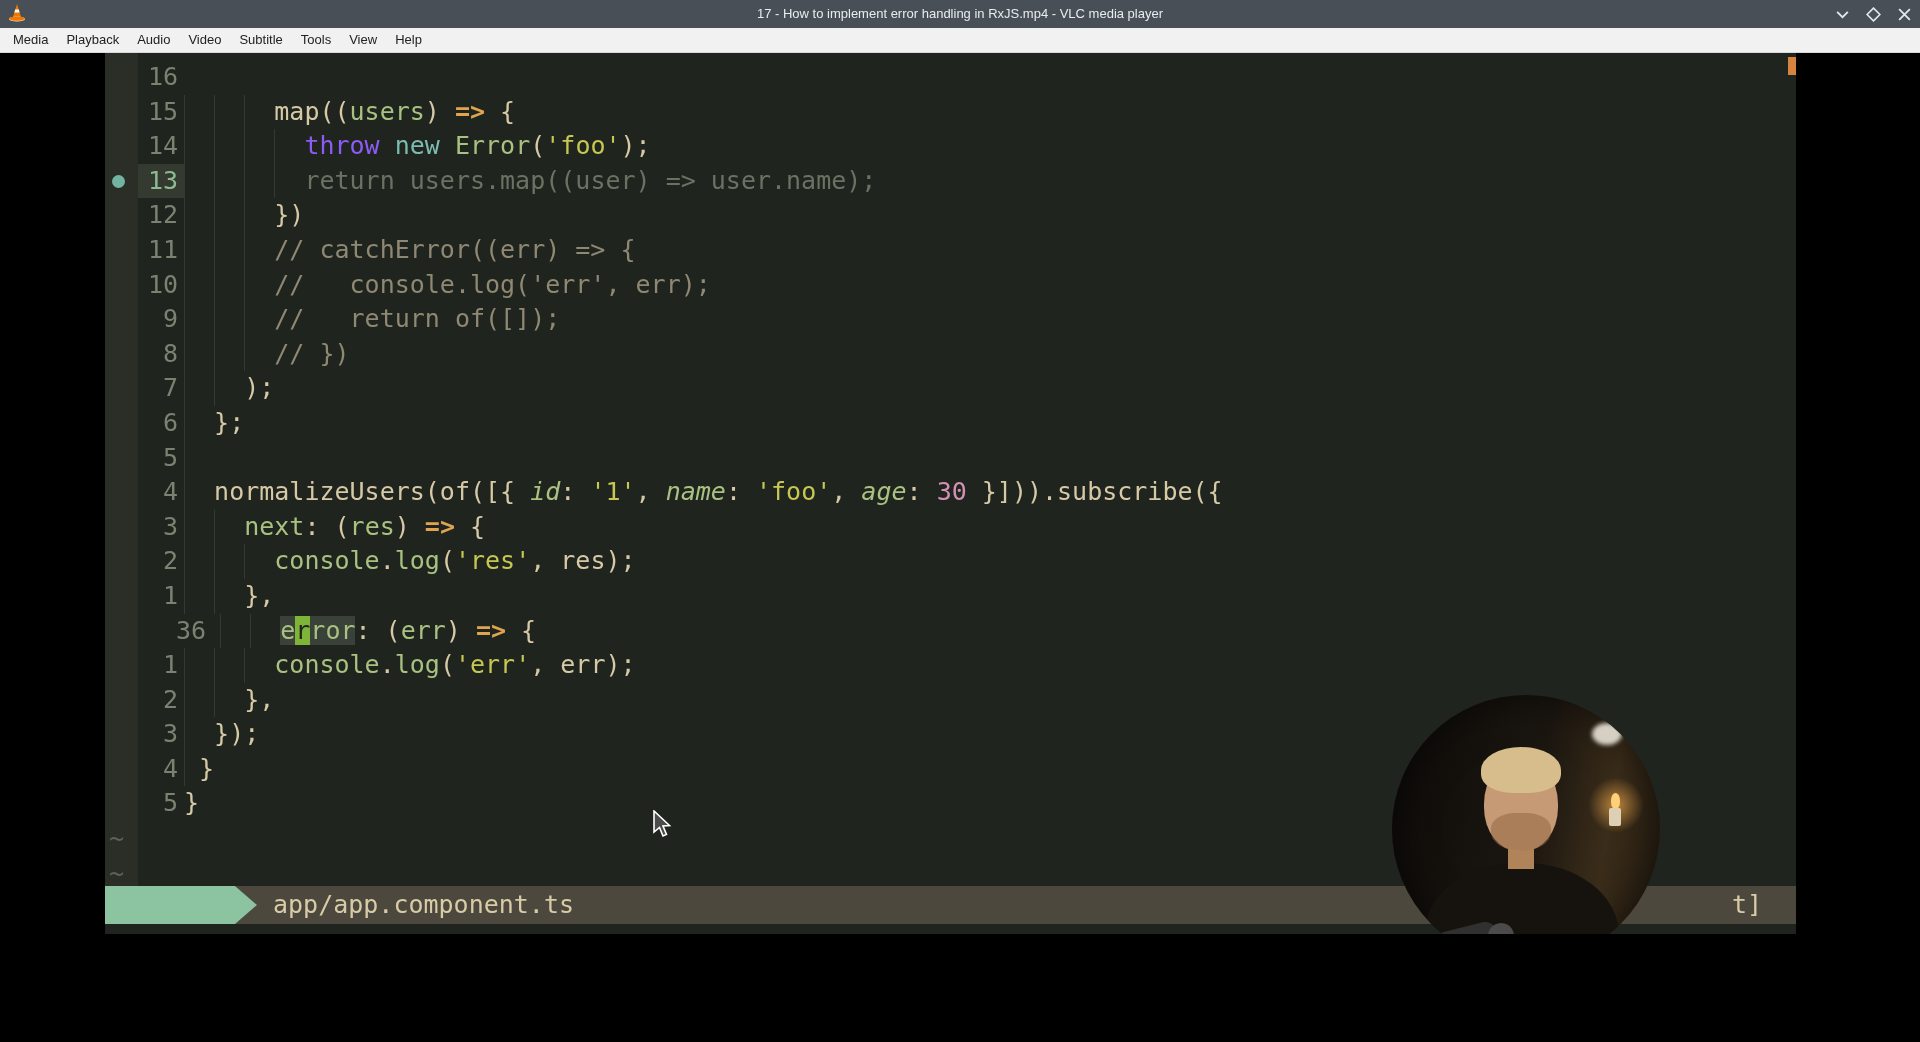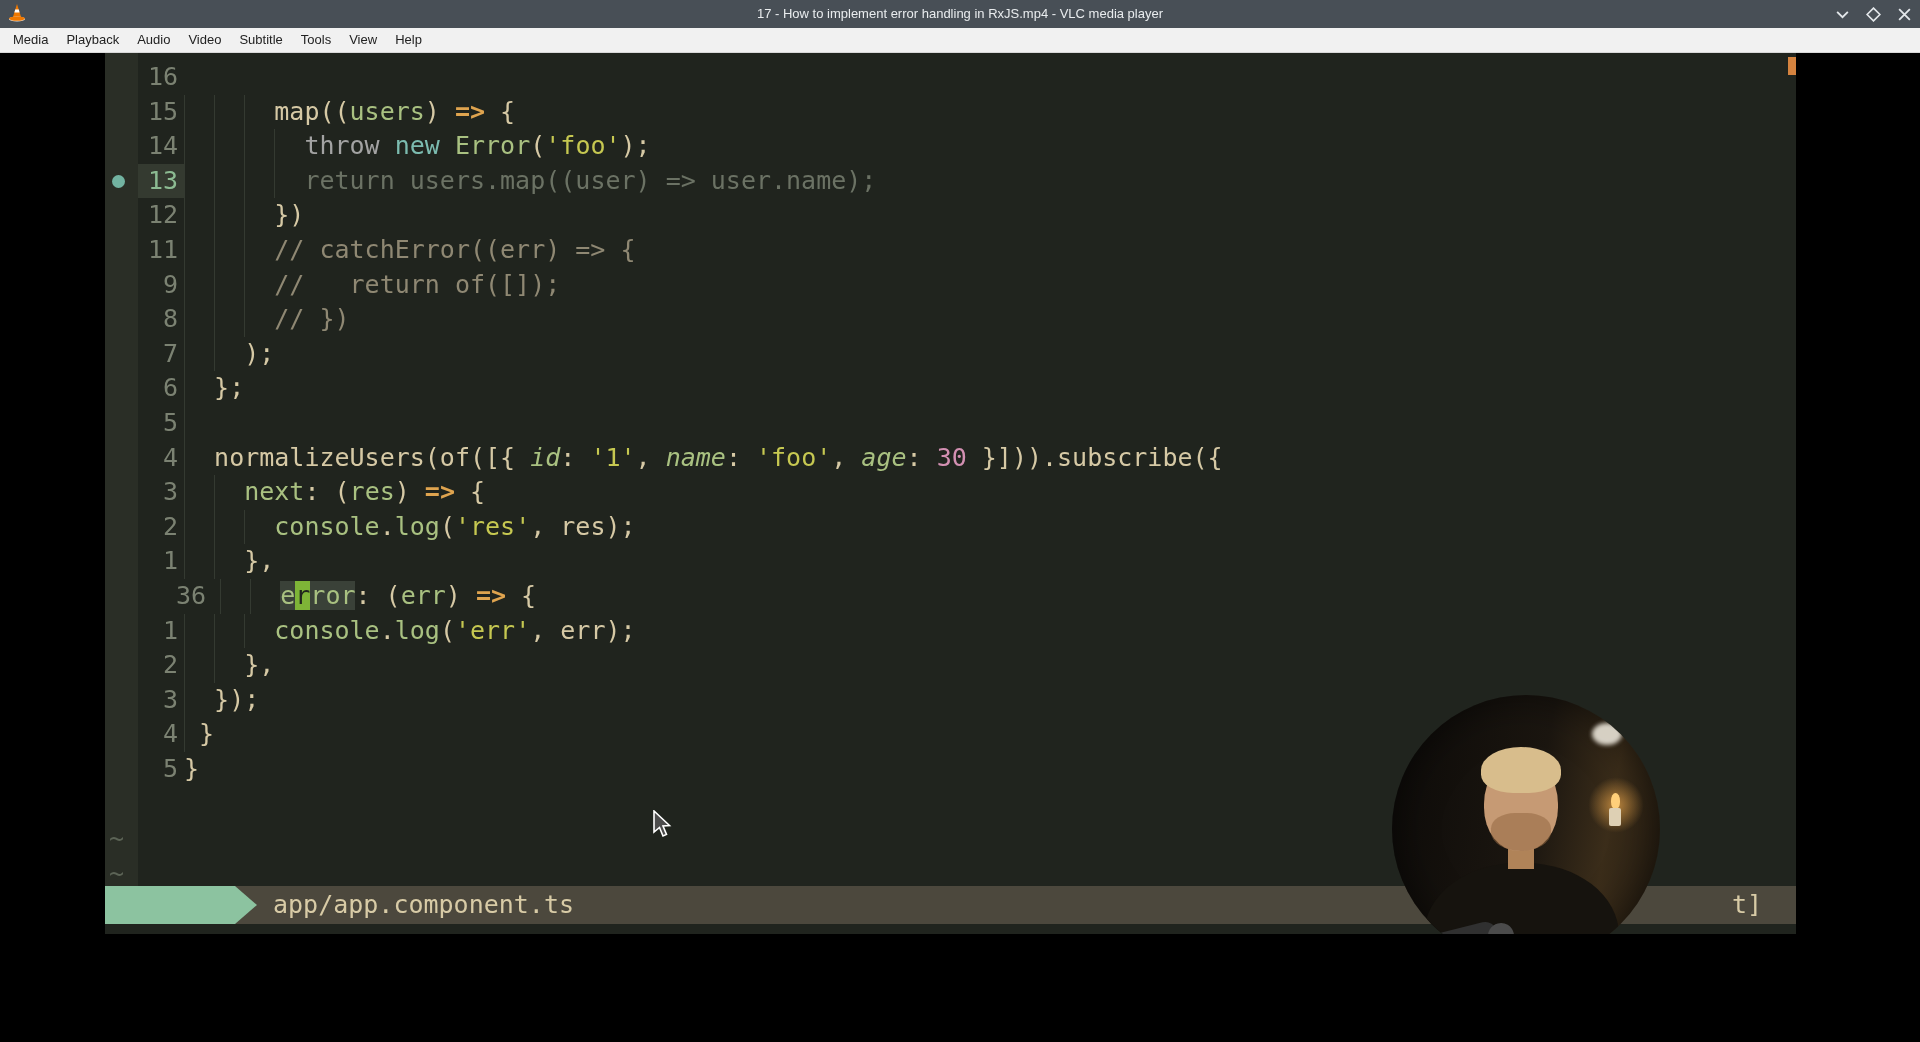"throw" .t-o { color: #a3a3a3 -> #8b5cf6 }
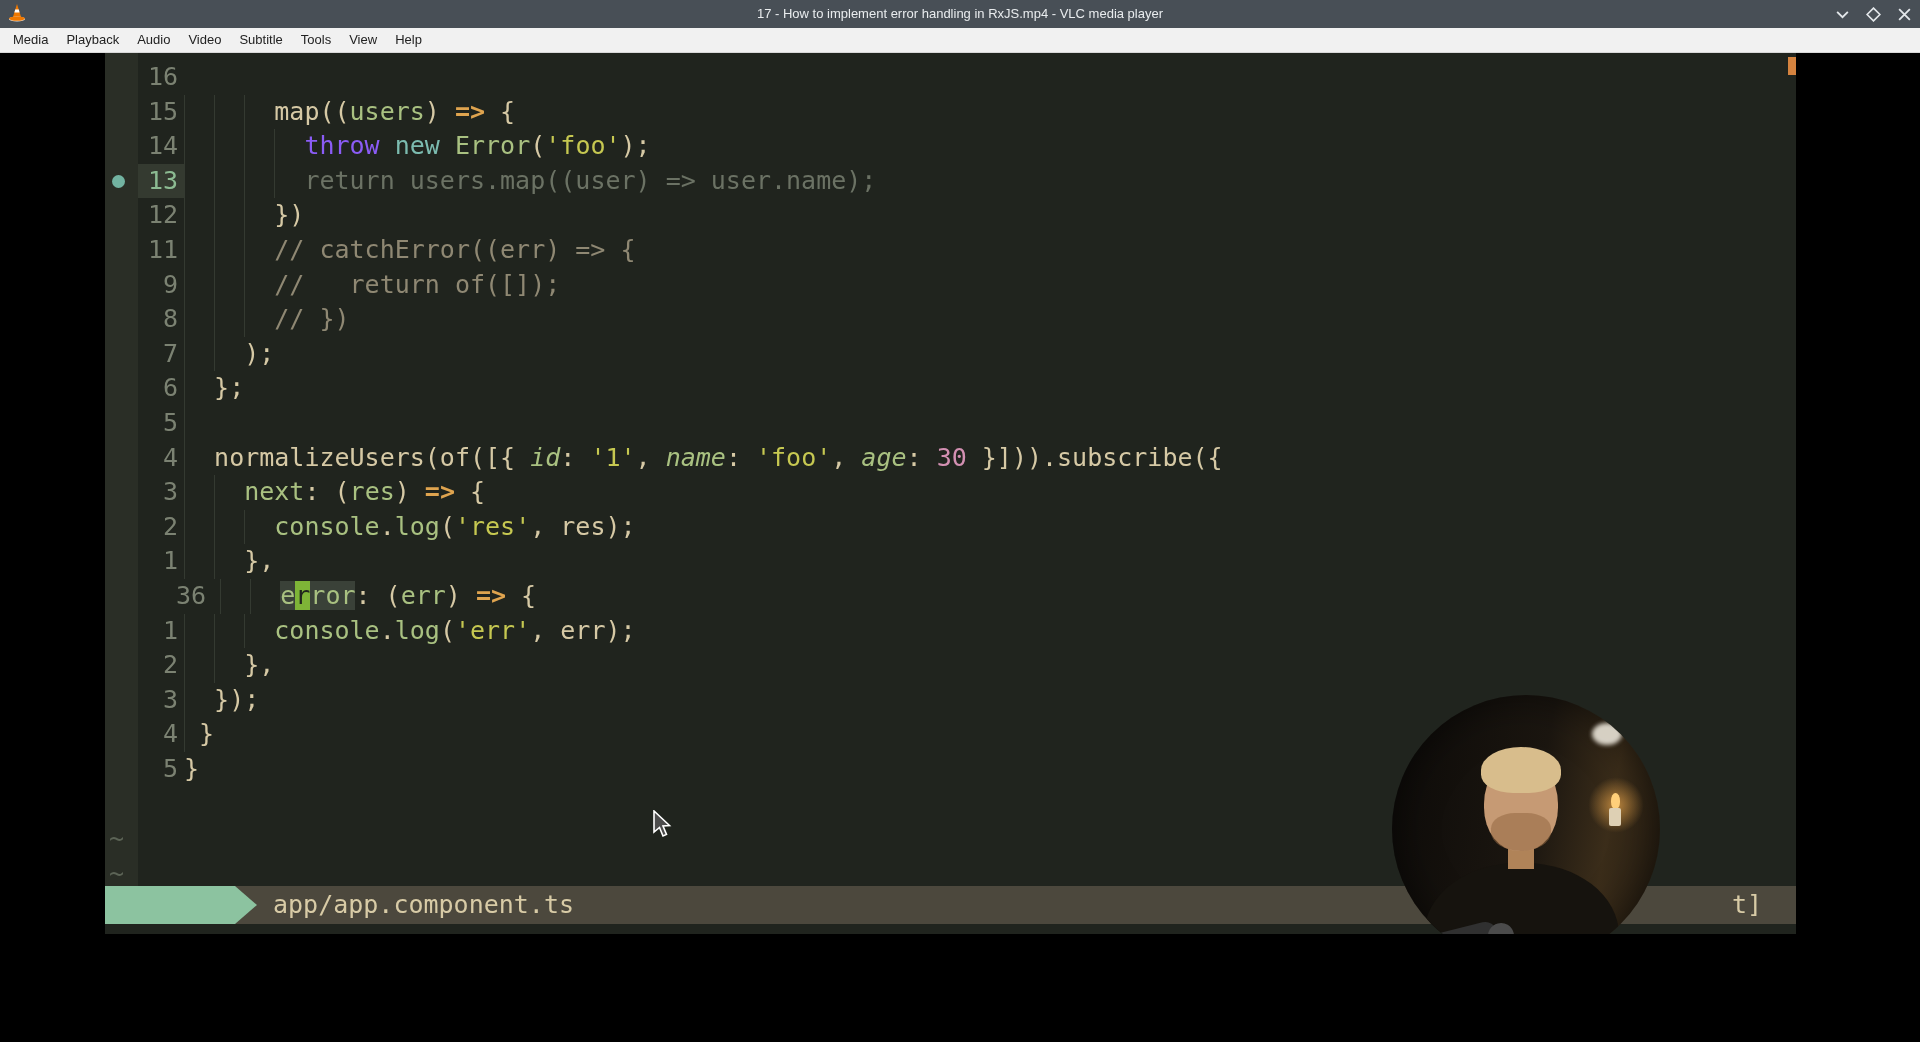"10" div.row { html: none -> <div><span></span><span>10</span><span><span></span><span>// console.log('err', err);</span></span></div> }
